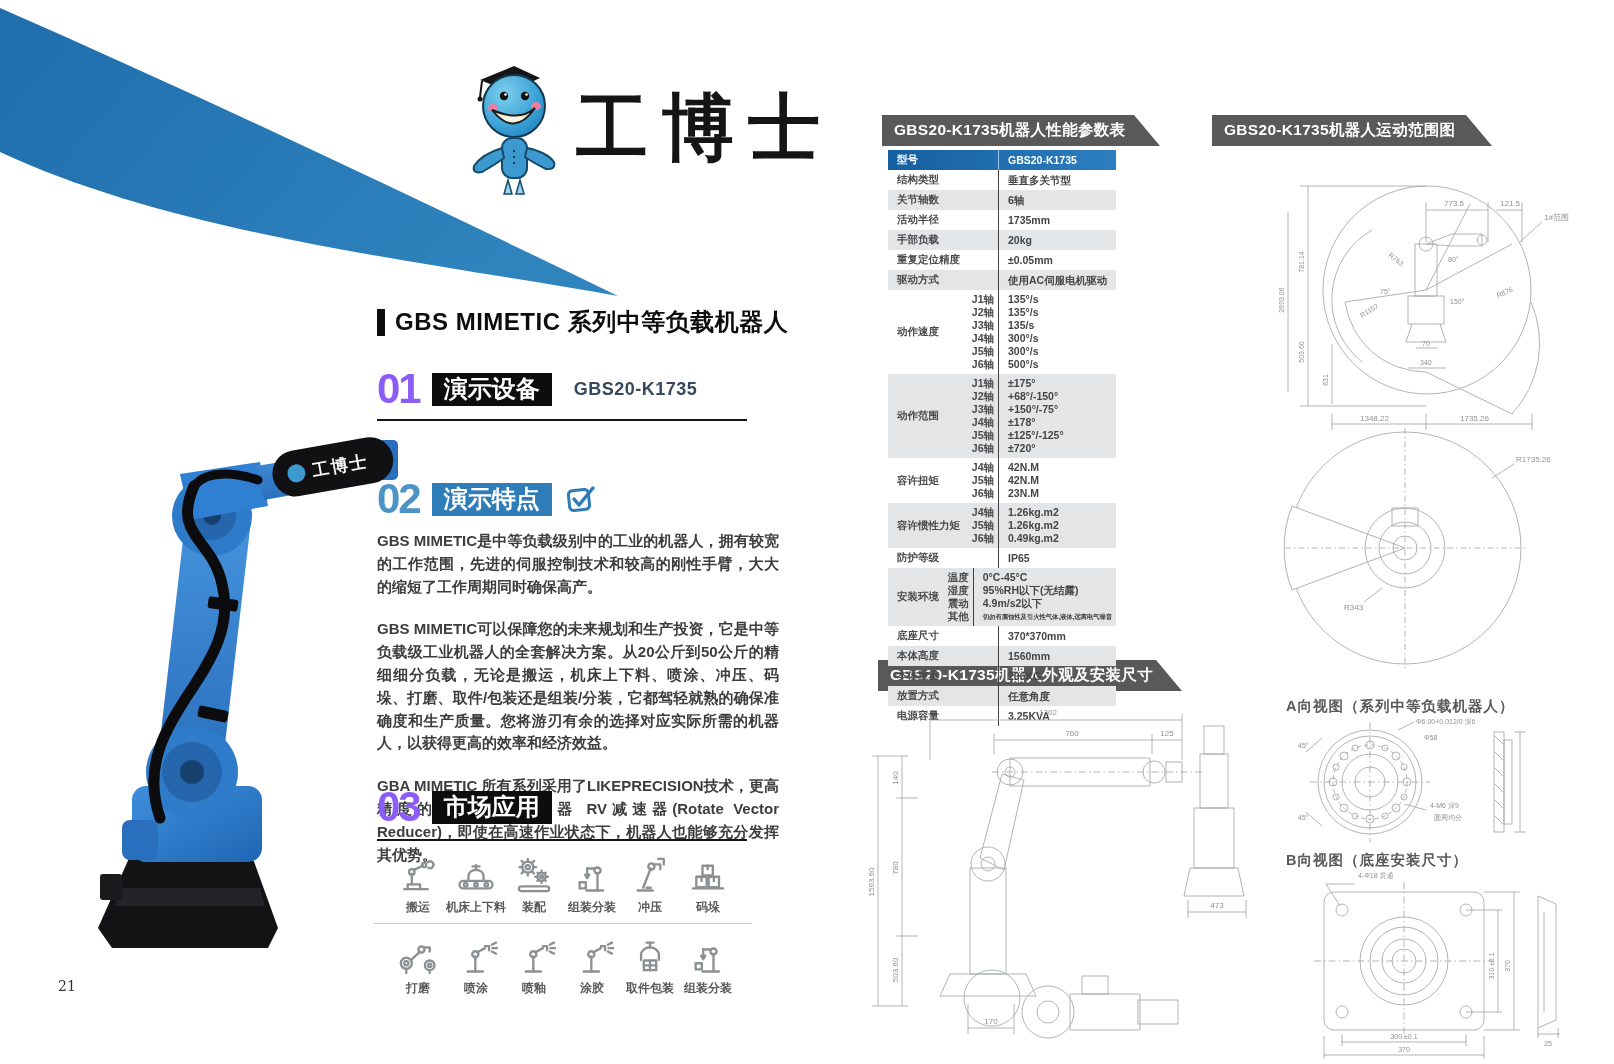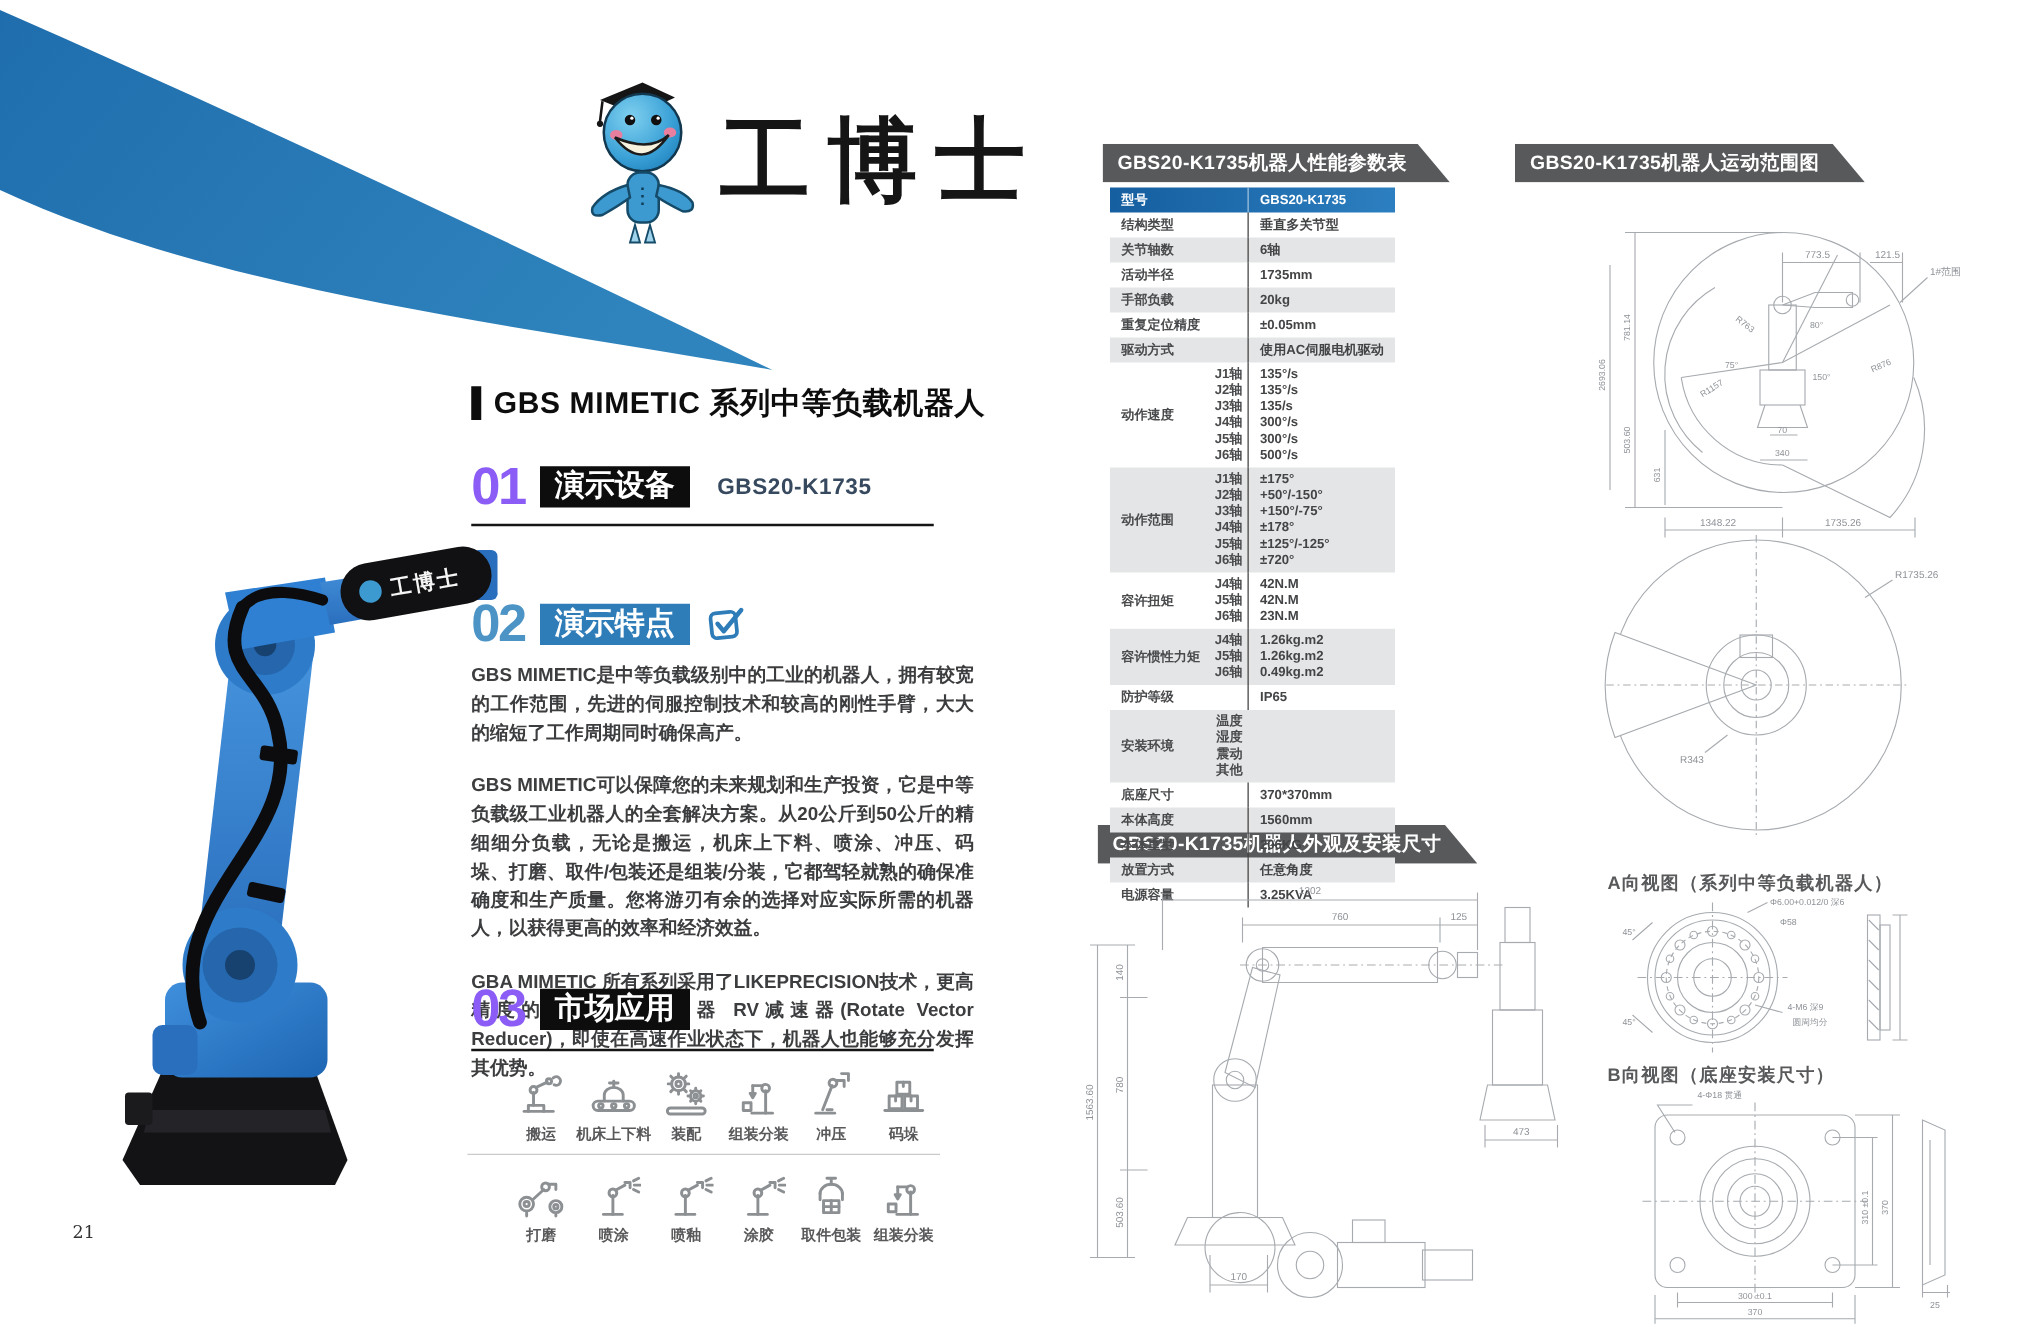"+50°/-150°" div.val { text: +50 -> +68 }
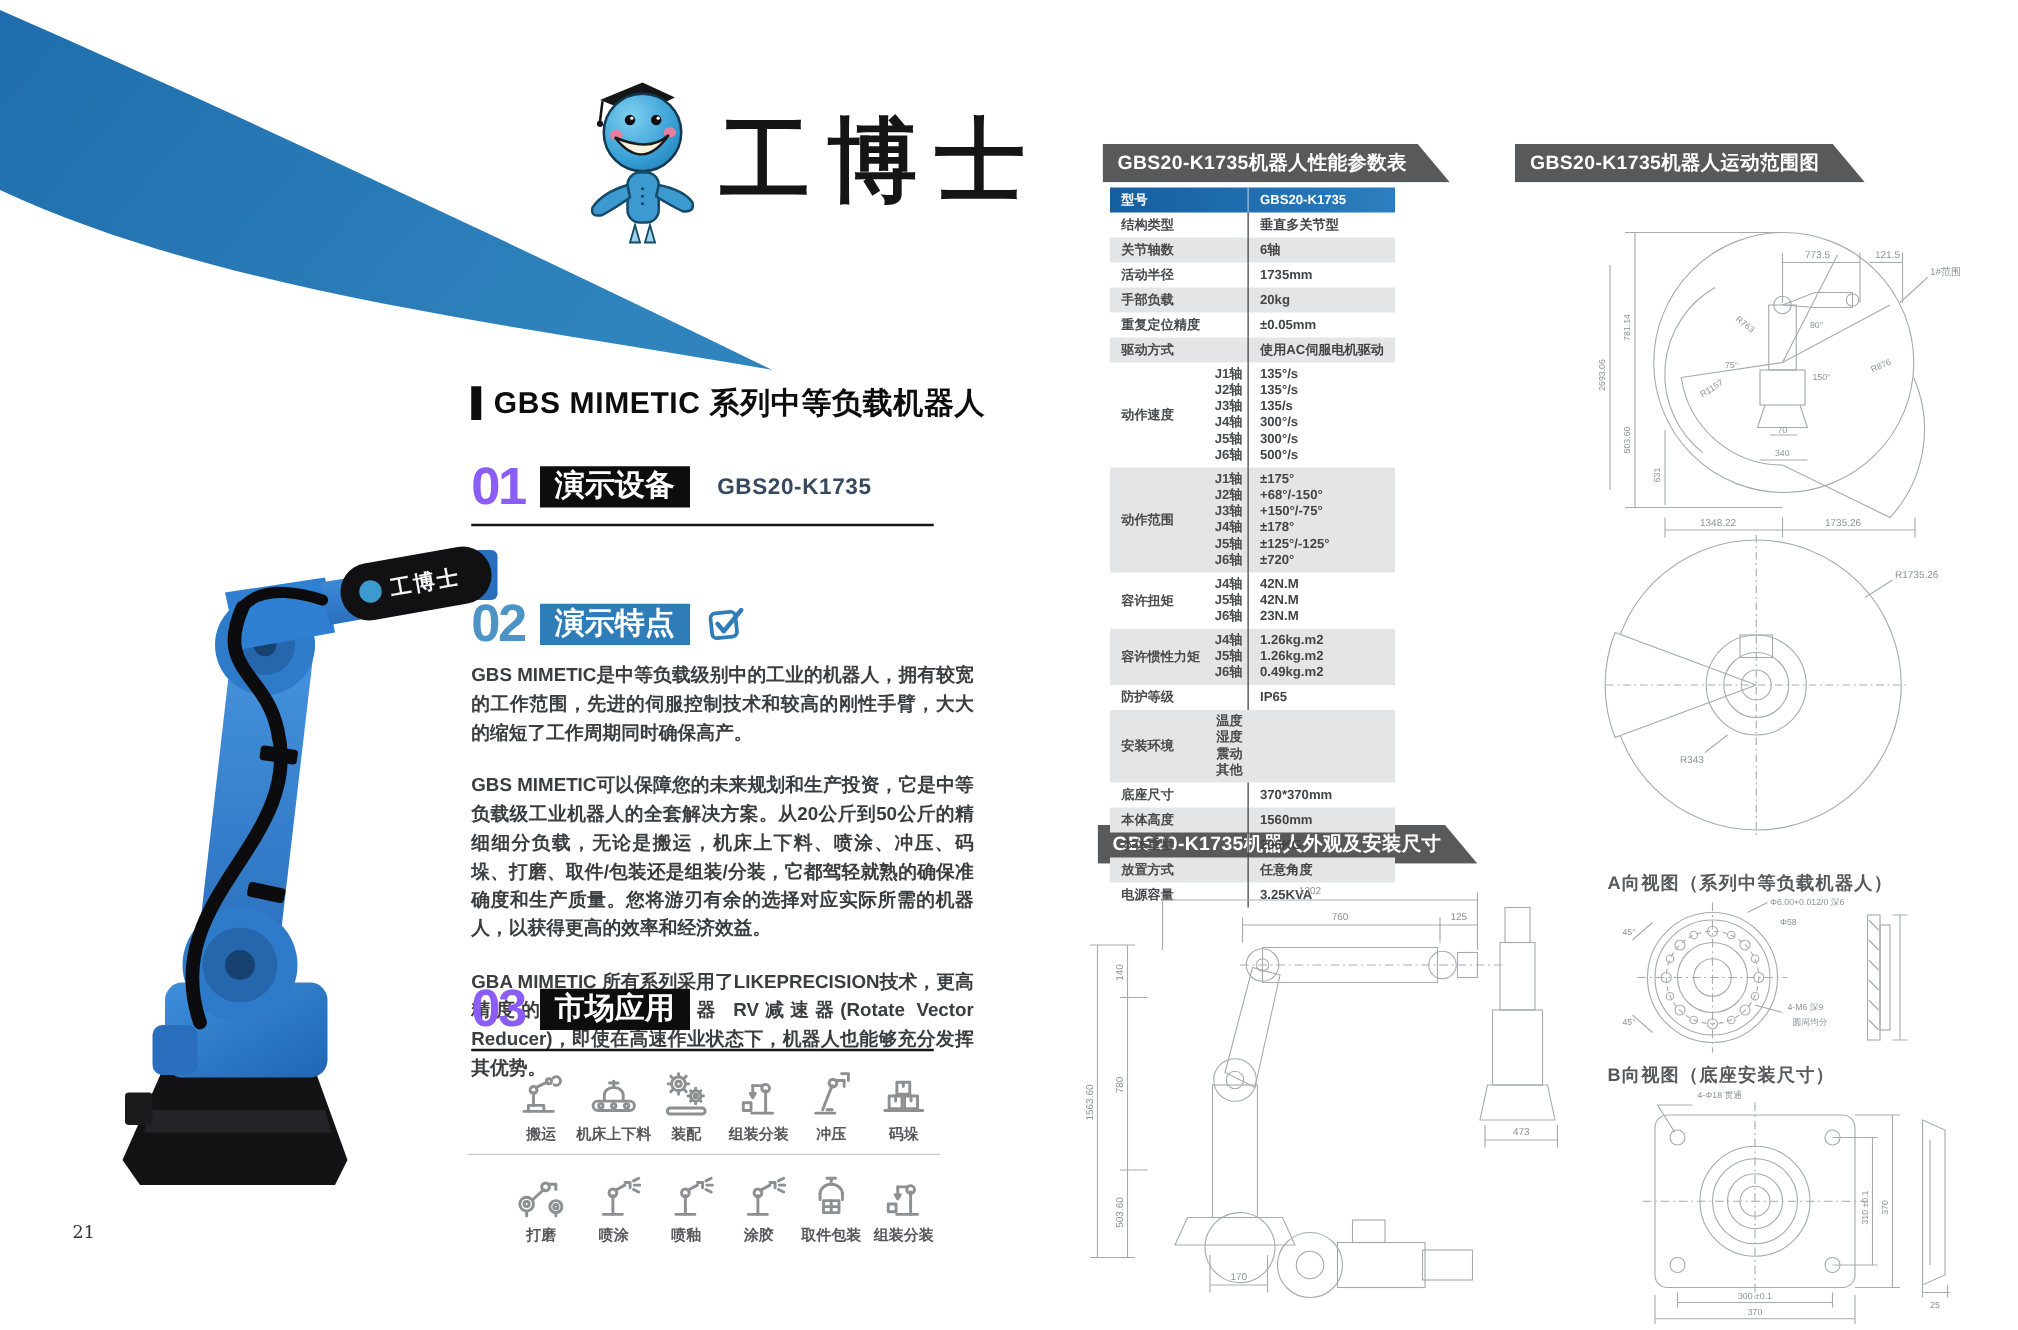"0°C-45°C" div.cell-r { html: none -> <div> <div>0°C-45°C</div> <div>95%RH以下(无结露)</div> <div>4.9m/s2以下</div> <div>切勿有腐蚀性及引火性气体,液体,远离电气噪音</div> </div> }
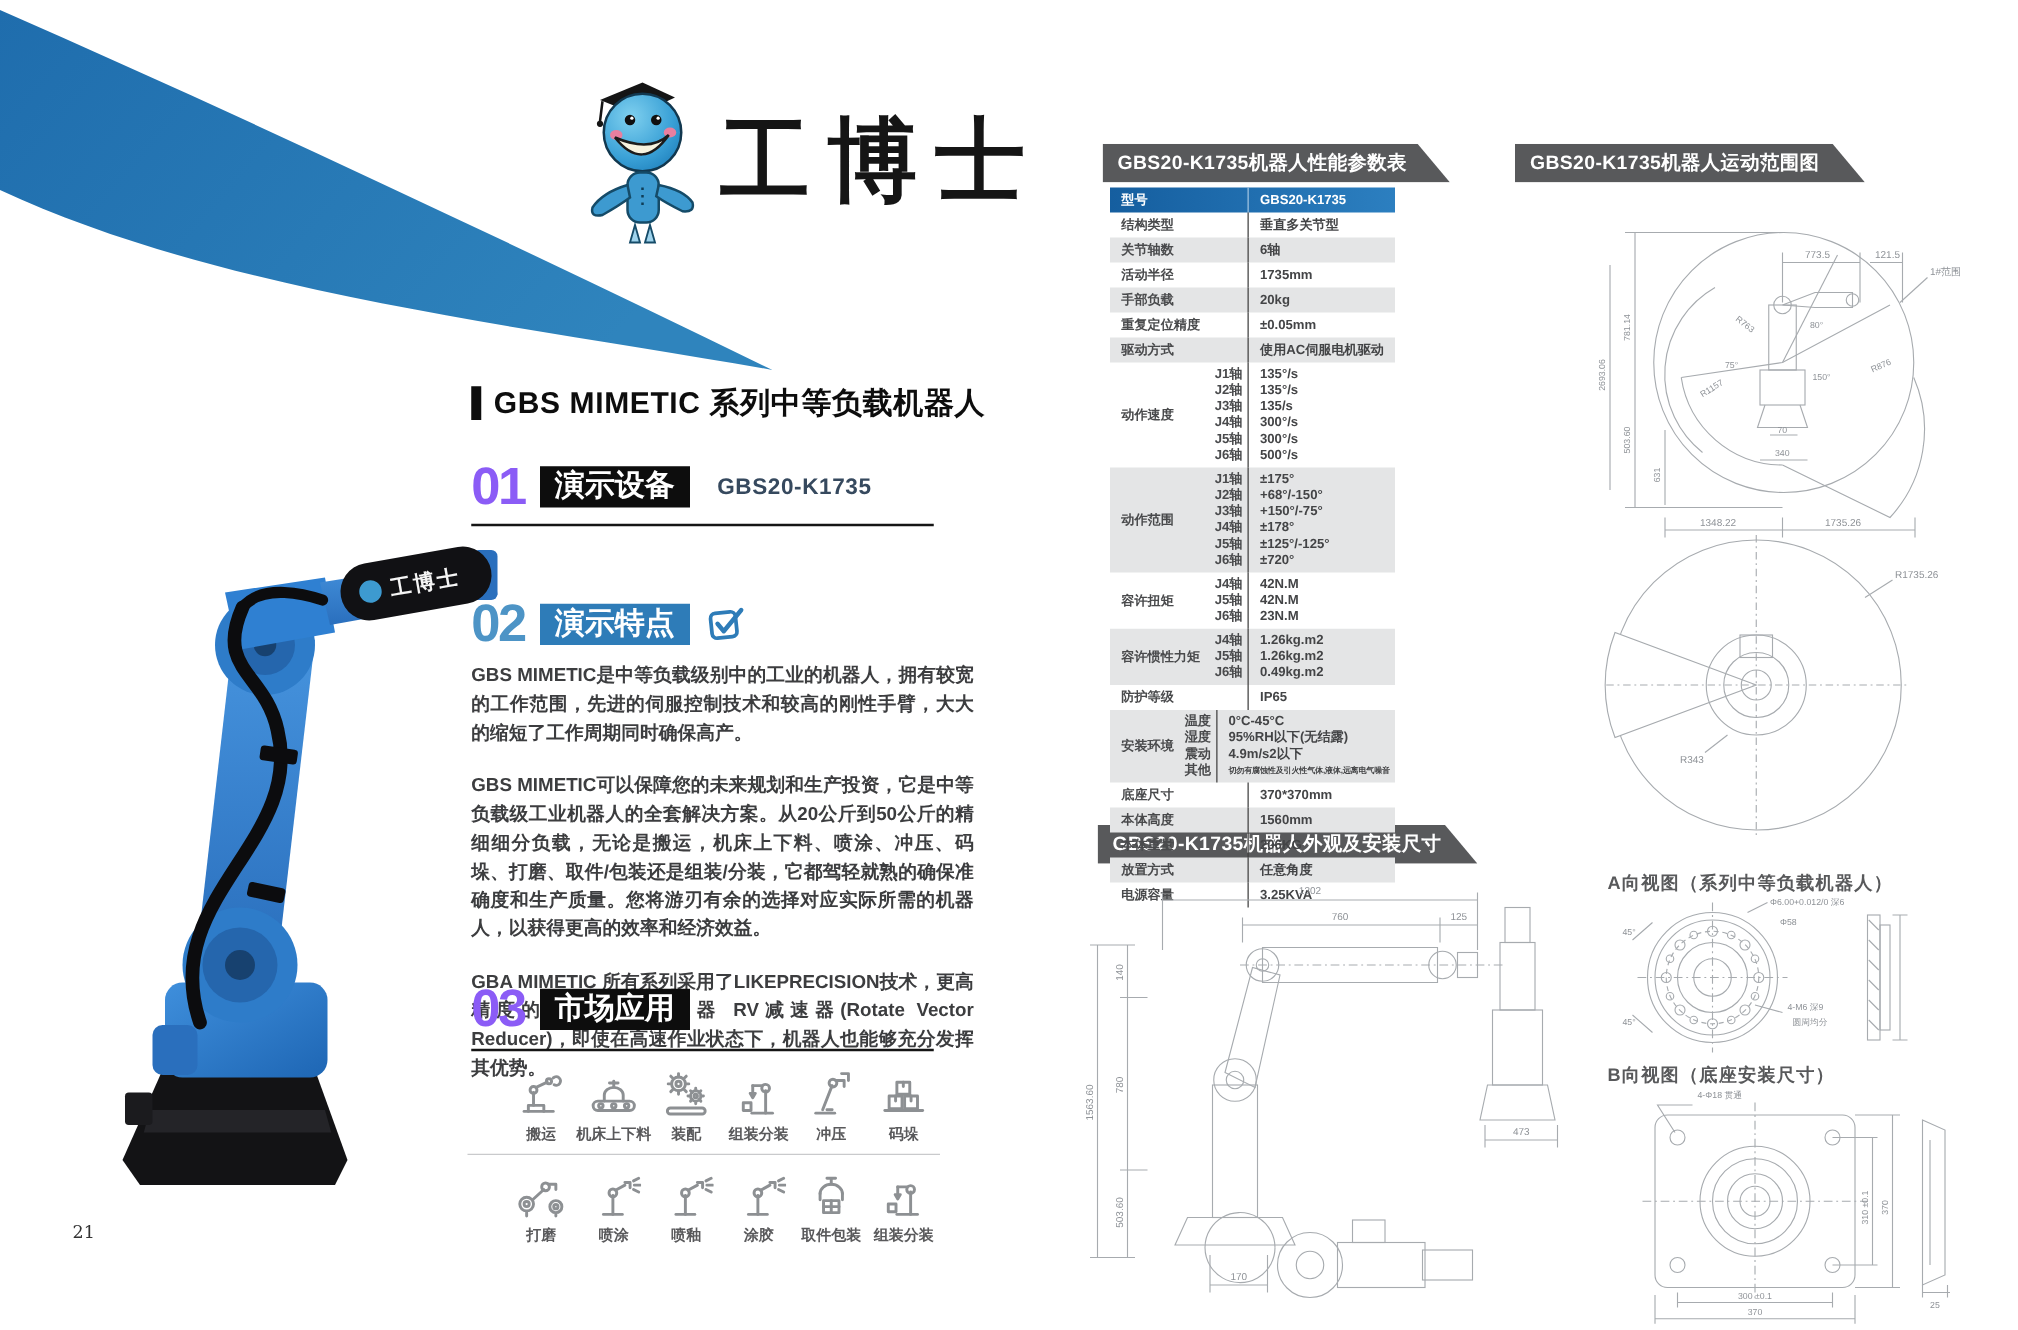"搬运" .app-row { justify-content: flex-end -> center }
